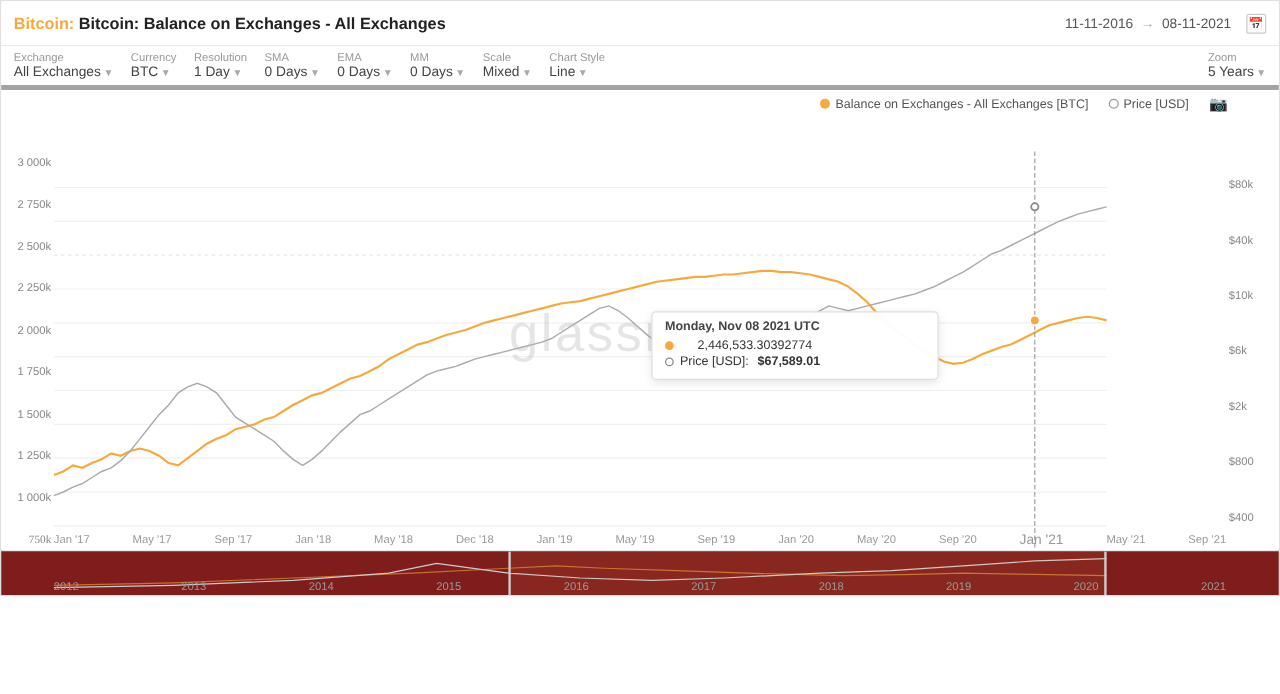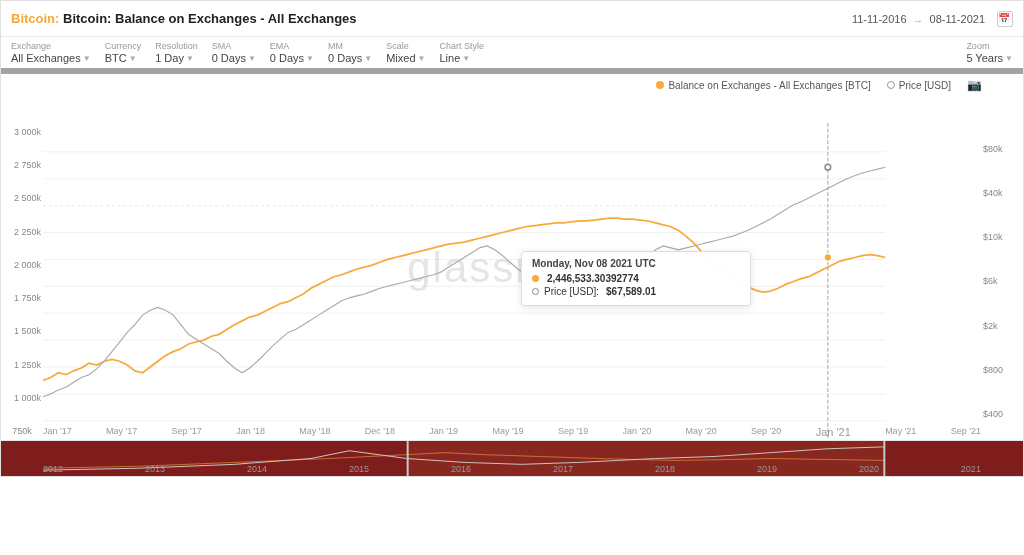"Exchange" .controls { border-bottom: 6px solid #a3a3a3 -> 4px solid #a3a3a3 }
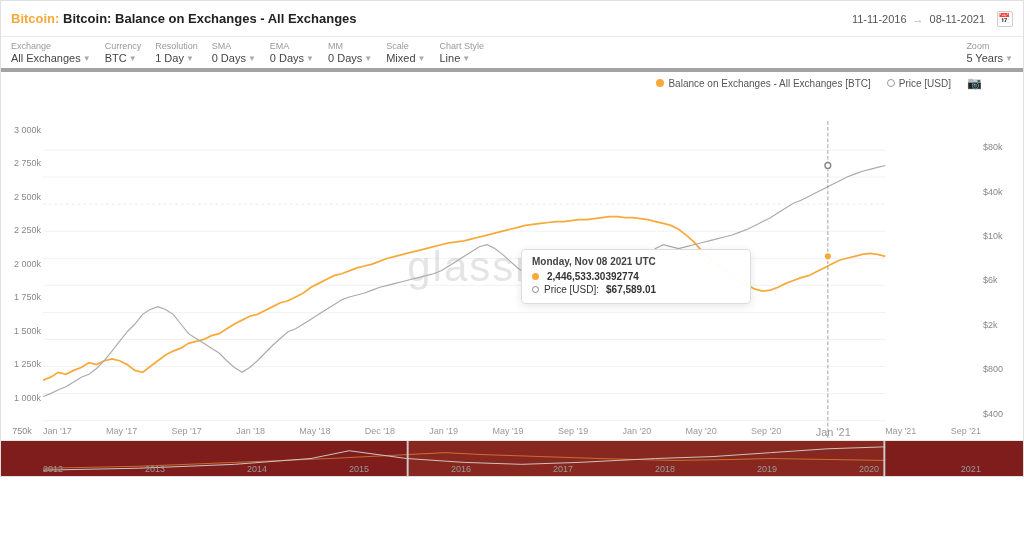"2,446,533.30392774" span { font-weight: 700 -> 400; margin-left: 3px -> 14px }
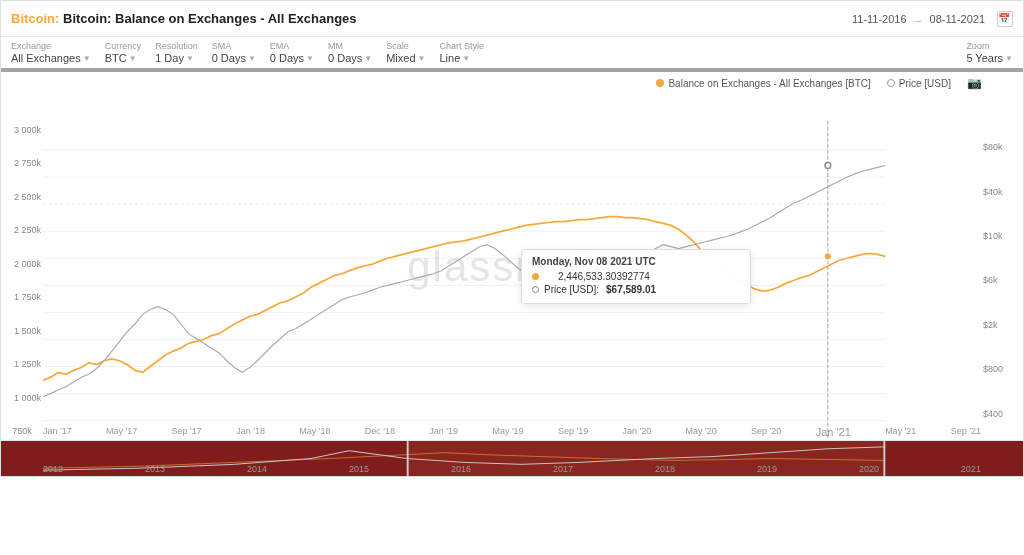"750k" span { font-family: none -> Liberation Serif, serif; text-align: center -> right }
